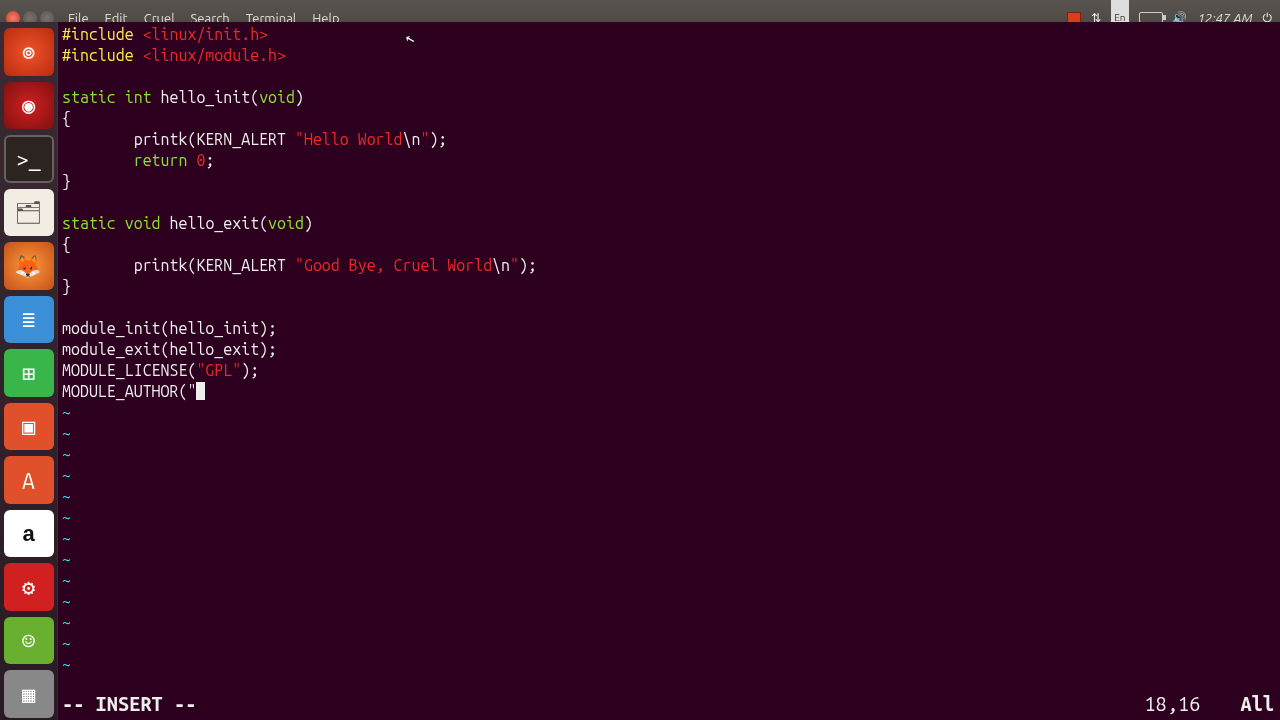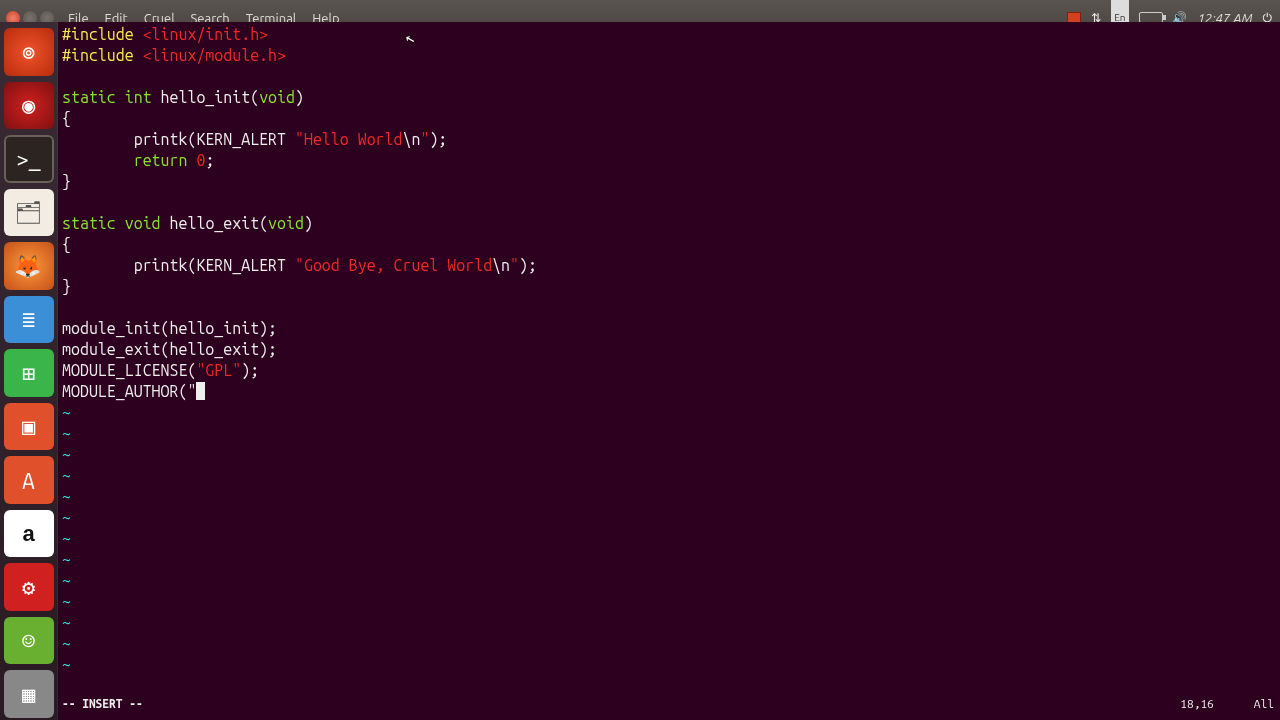"-- INSERT --" .statusbar { font-size: 12px -> 20px }
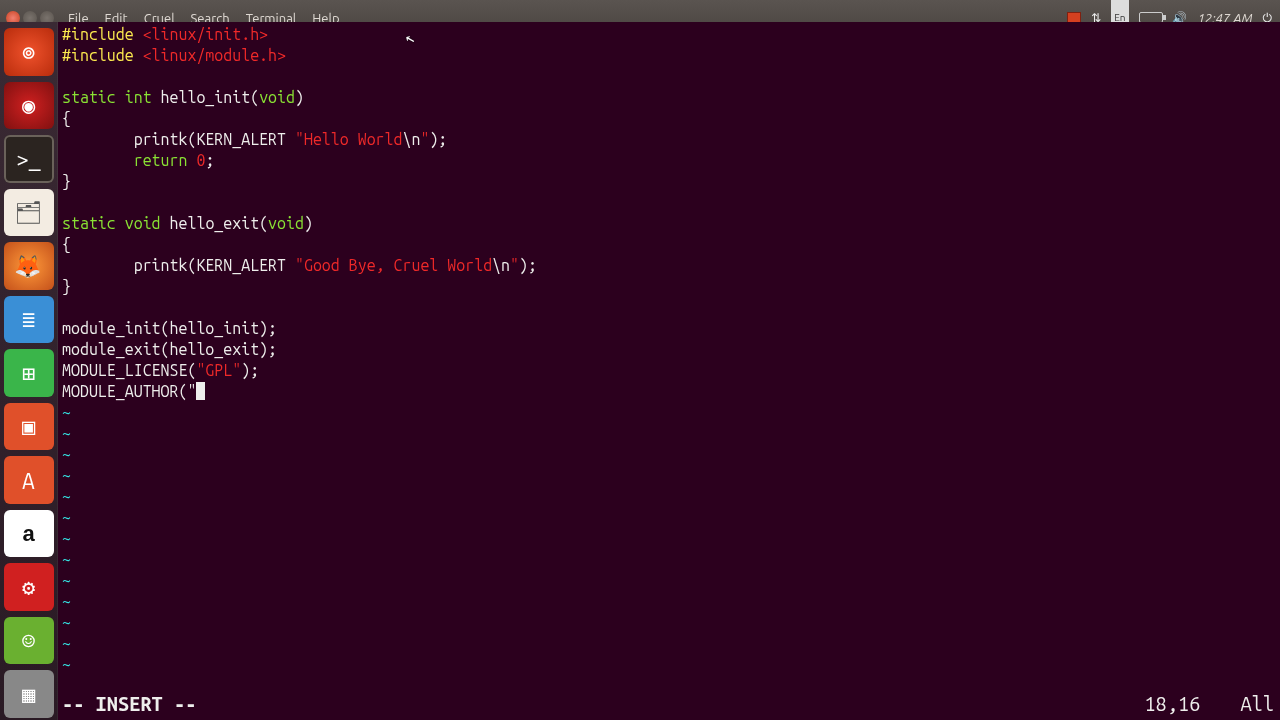"All" .statusbar .all { font-weight: 400 -> 700 }
